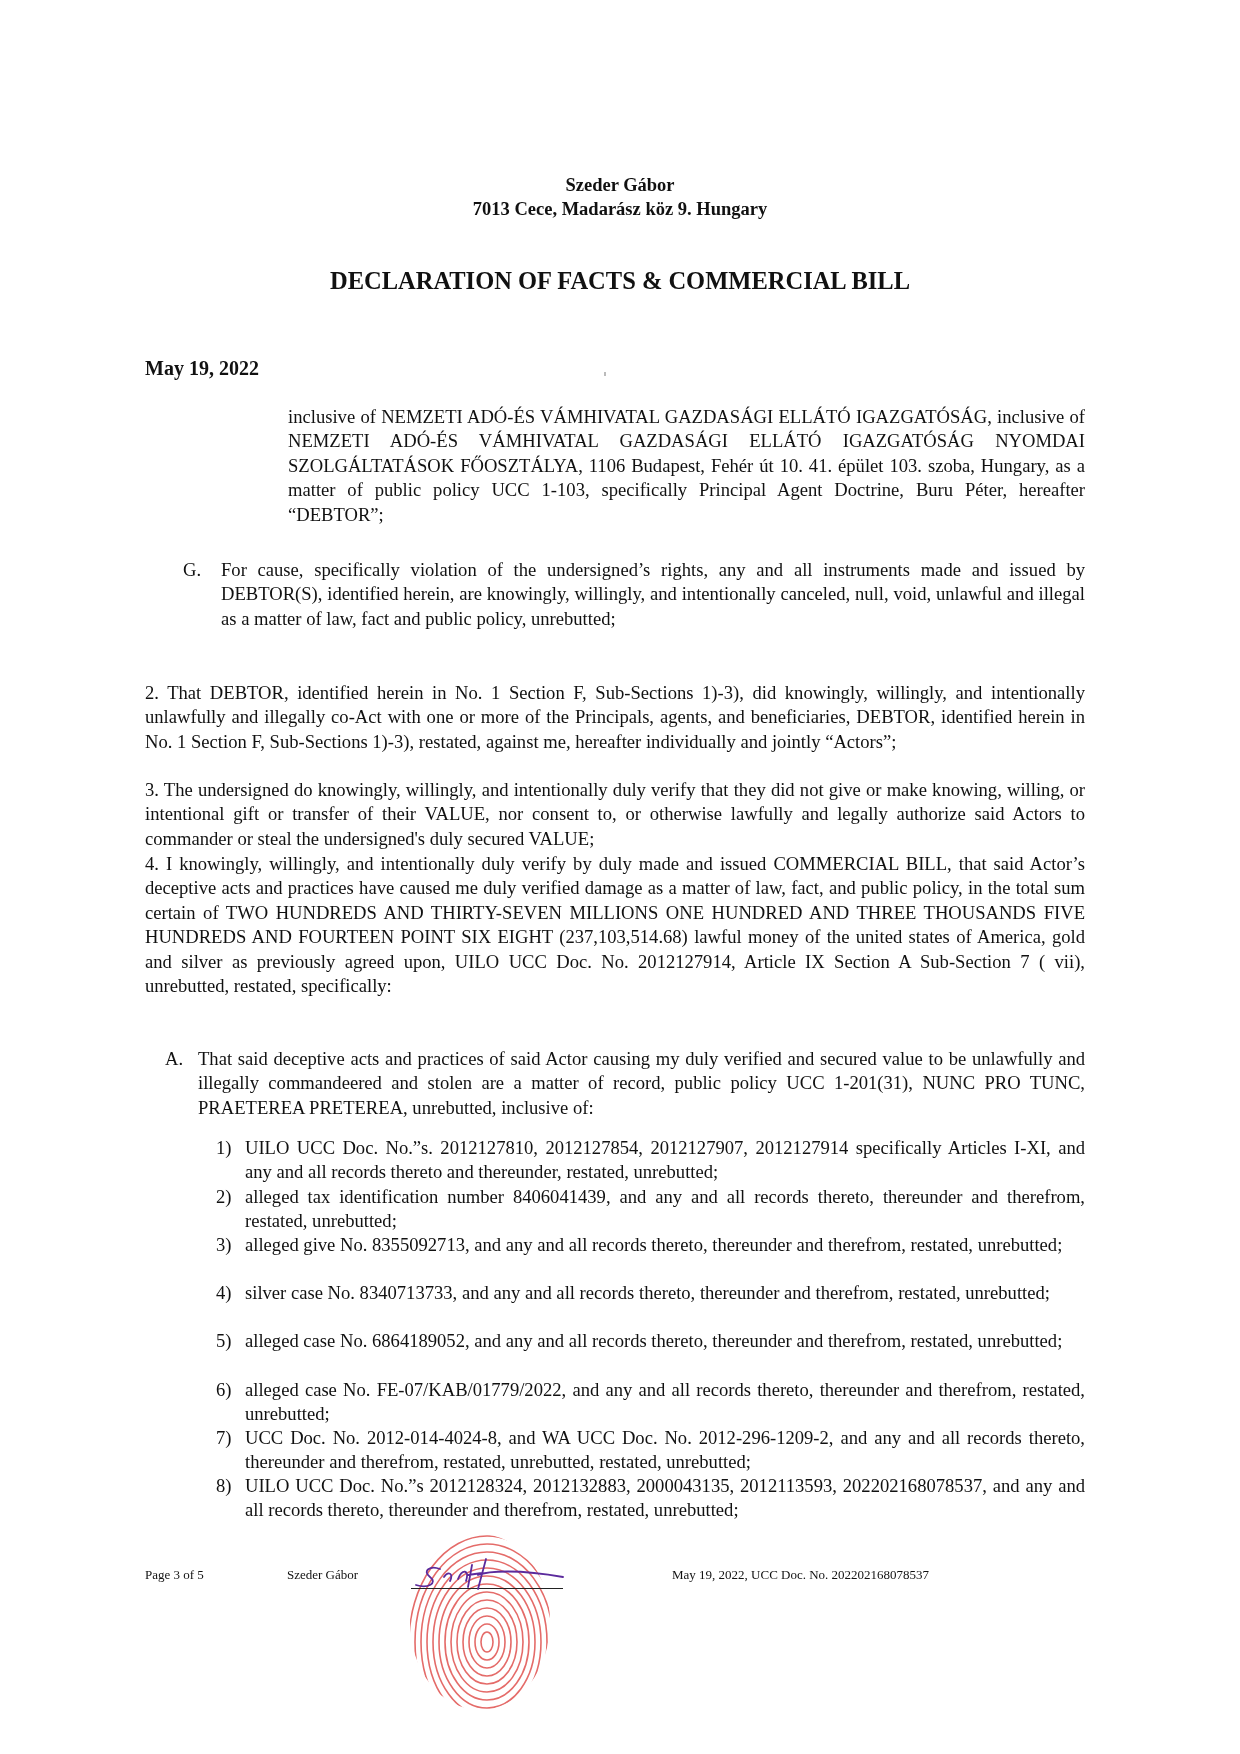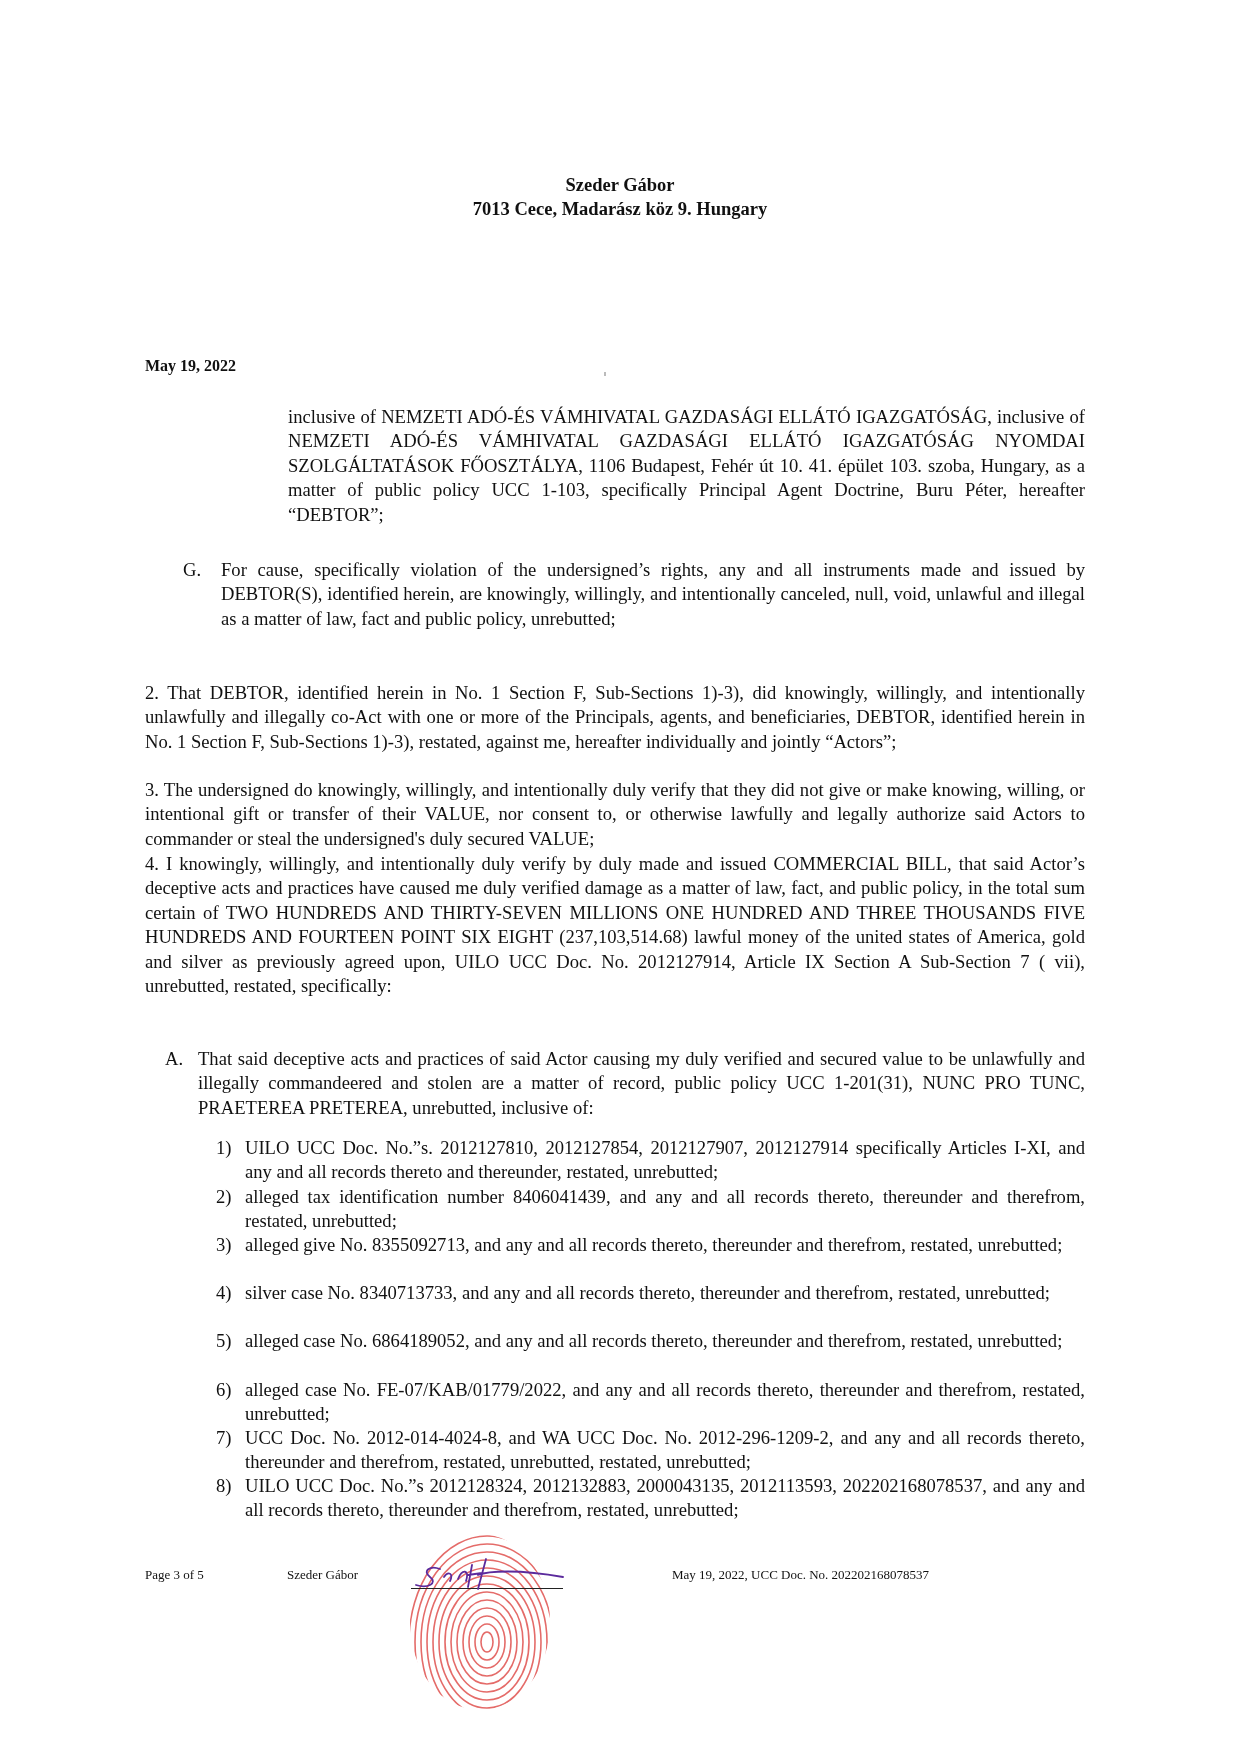"DECLARATION OF FACTS & COMMERCIAL" div.center { html: none -> <div>DECLARATION OF FACTS &amp; COMMERCIAL BILL</div> }
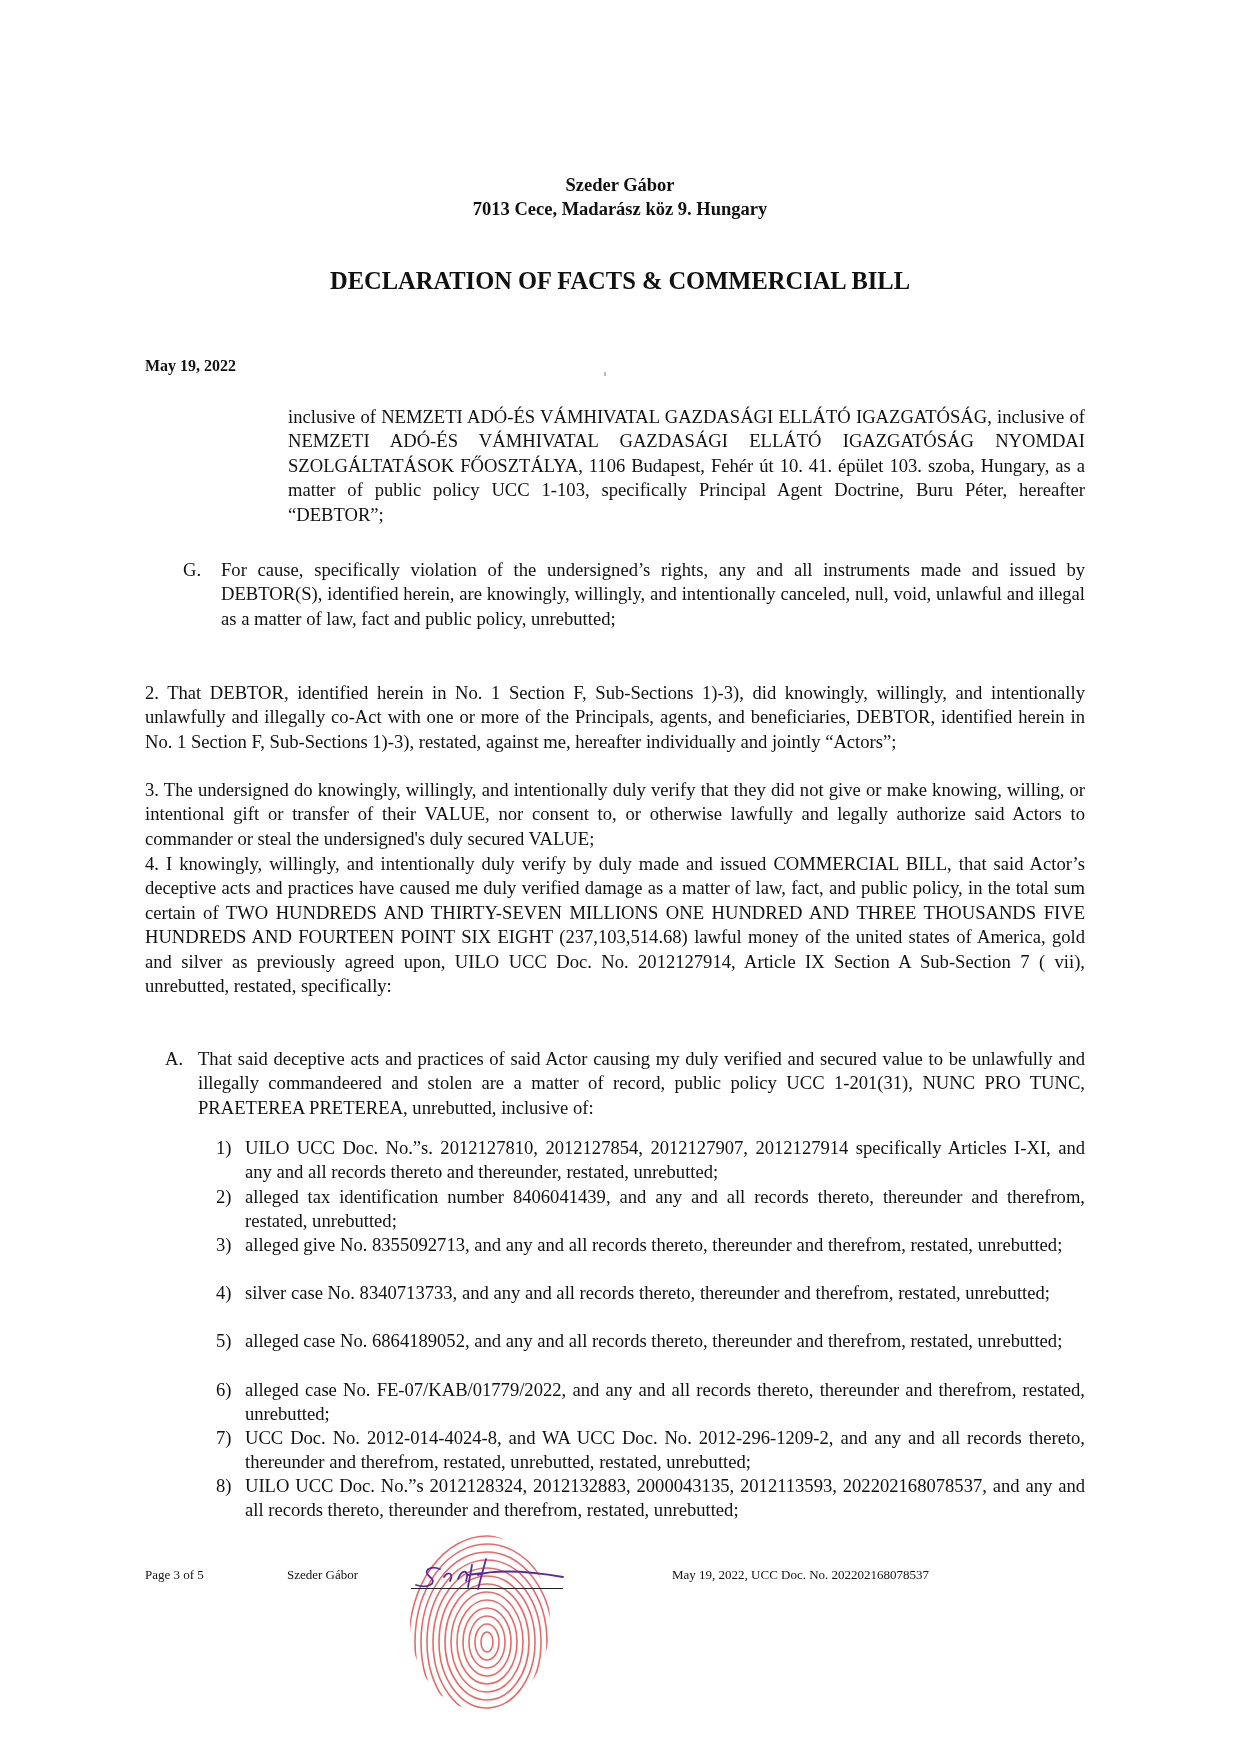"May 19, 2022" .date { font-size: 16px -> 20px }
